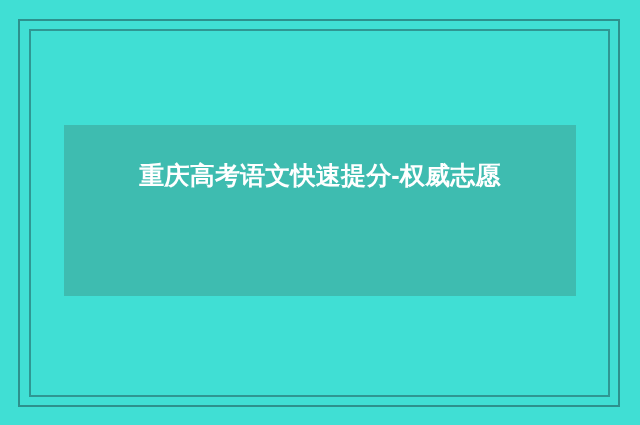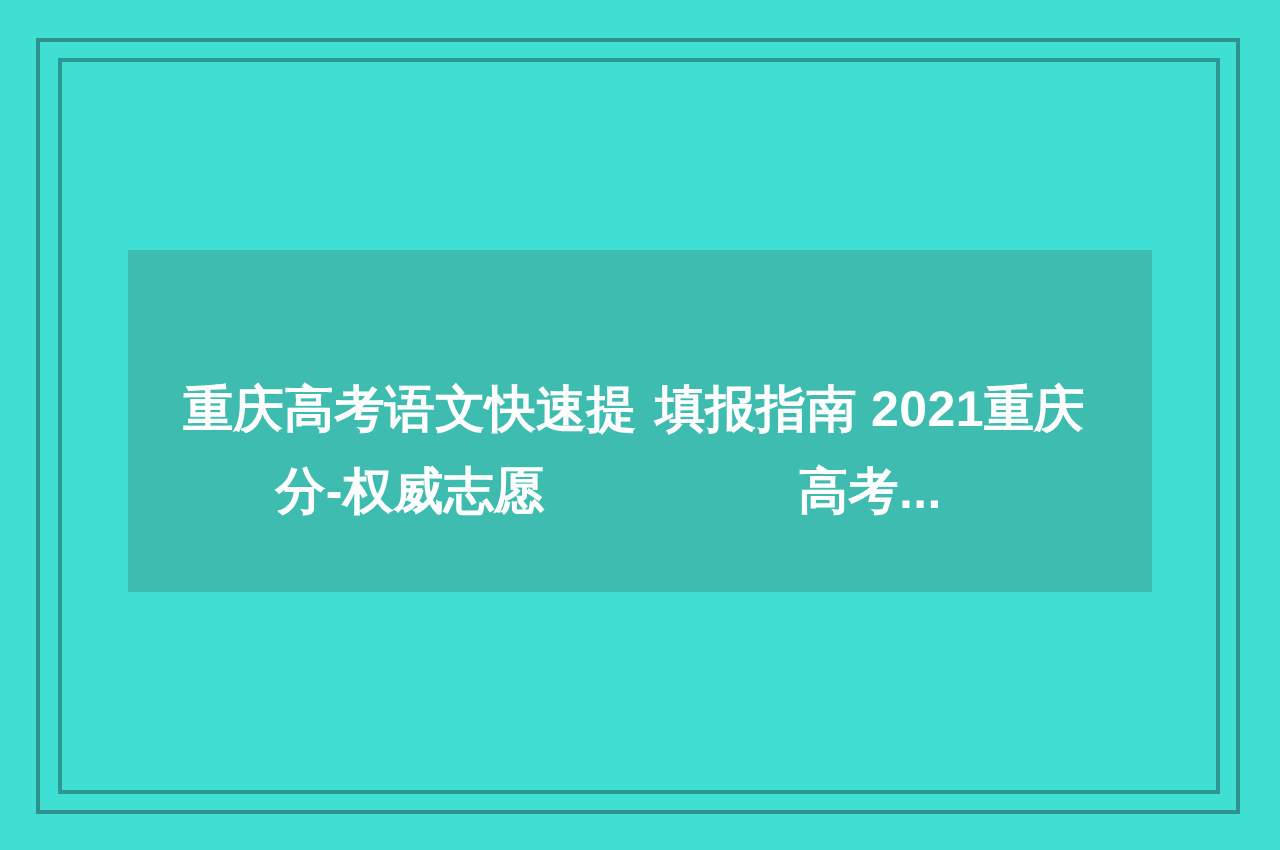"重庆高考语文快速提分-权威志愿" .title-block { flex-direction: row -> column }
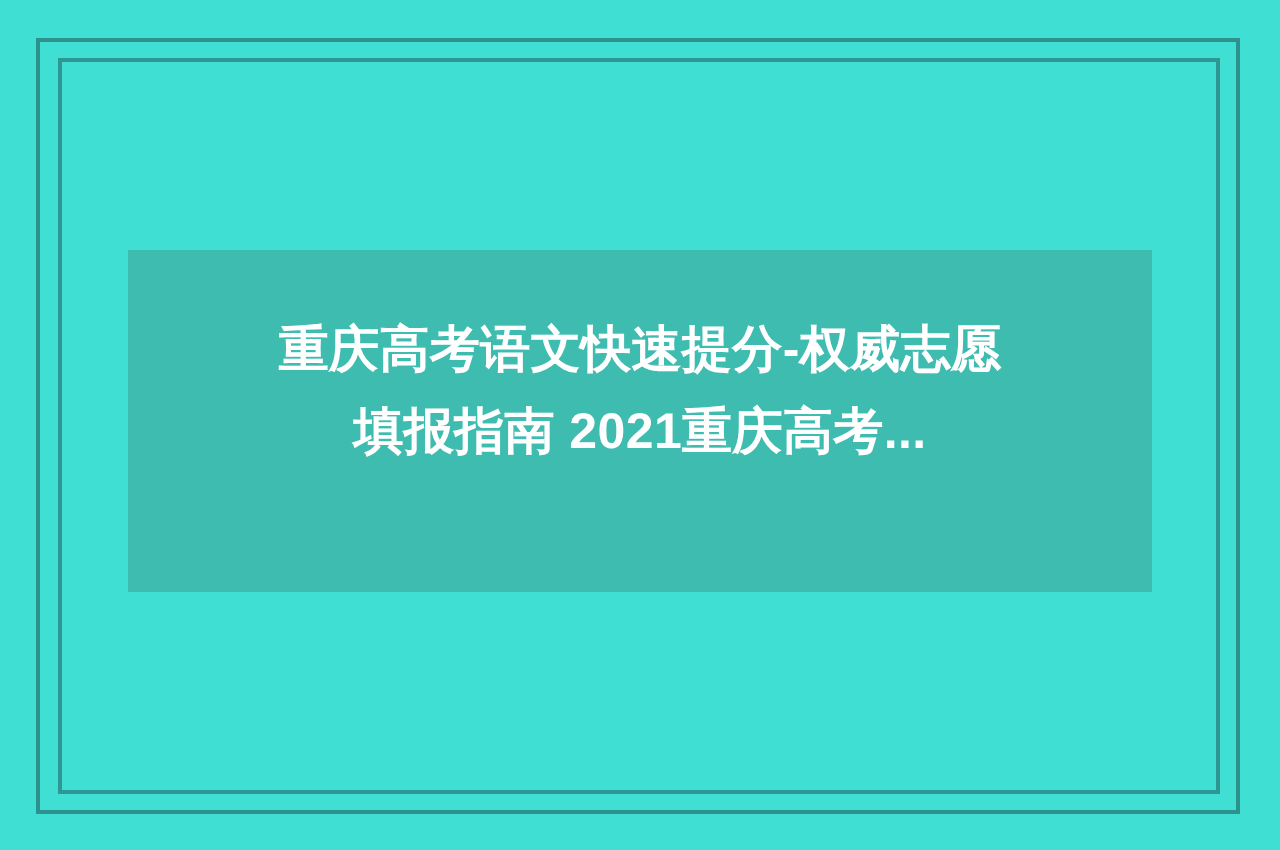"填报指南 2021重庆高考..." p.title-text { html: <p>填报指南 2021重庆高考...</p> -> none }
